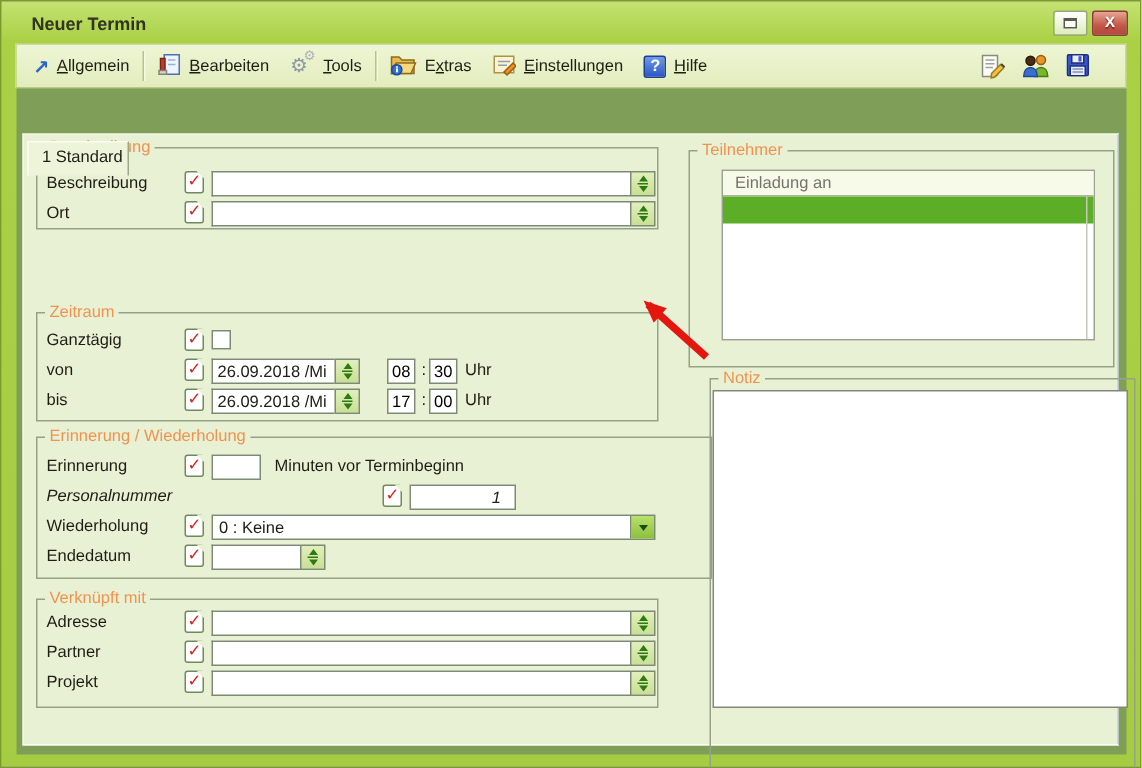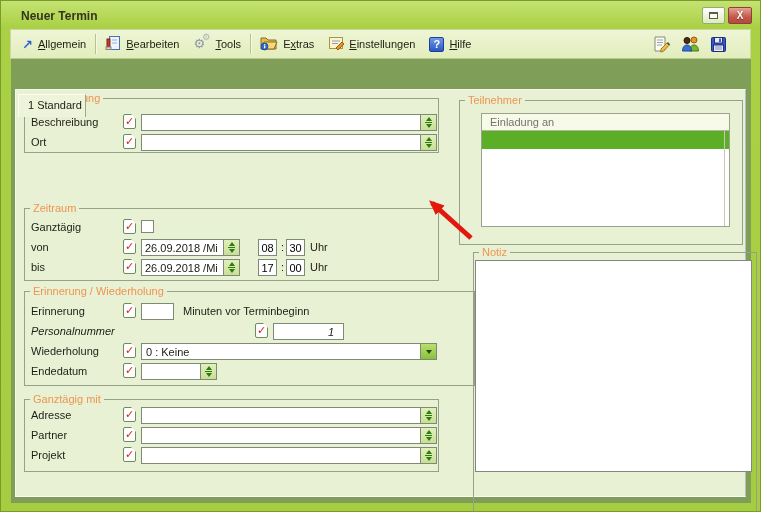"Ganztägig mit" span.legend { text: Ganztägig -> Verknüpft }
